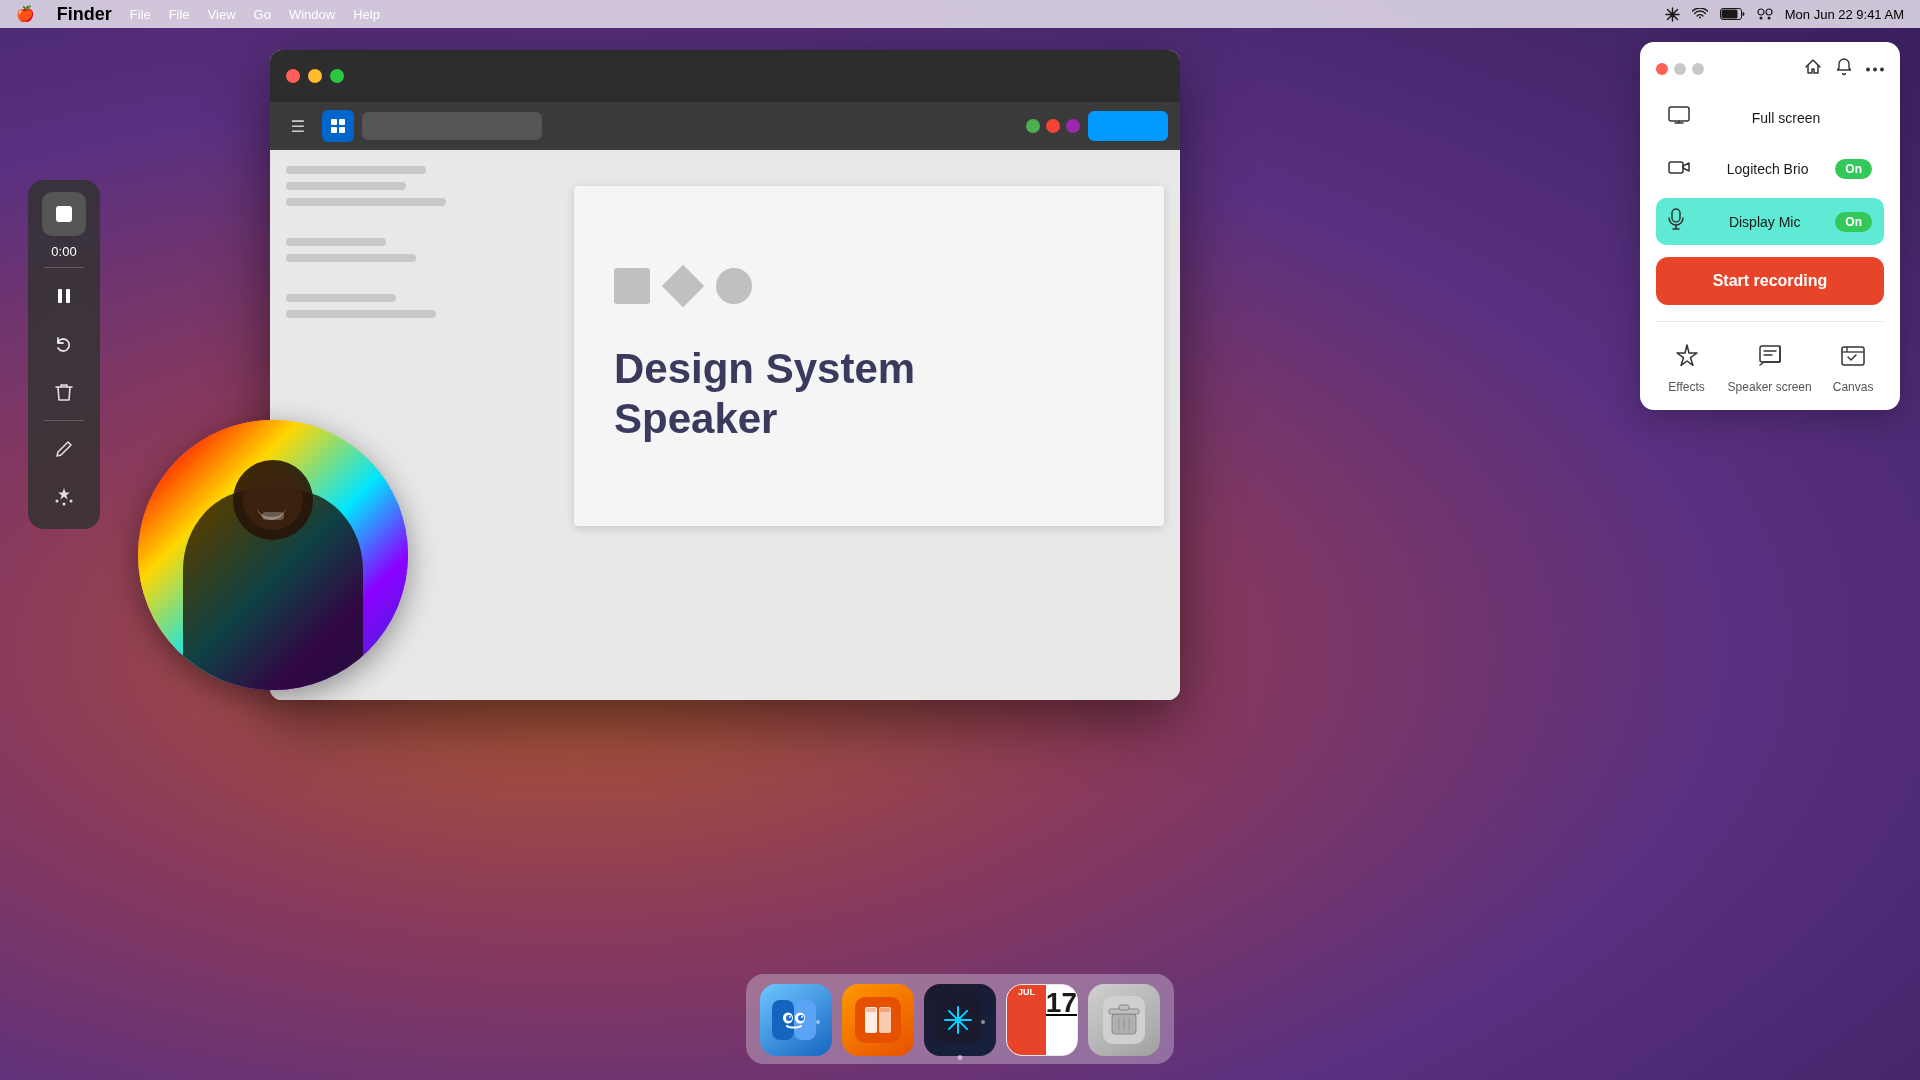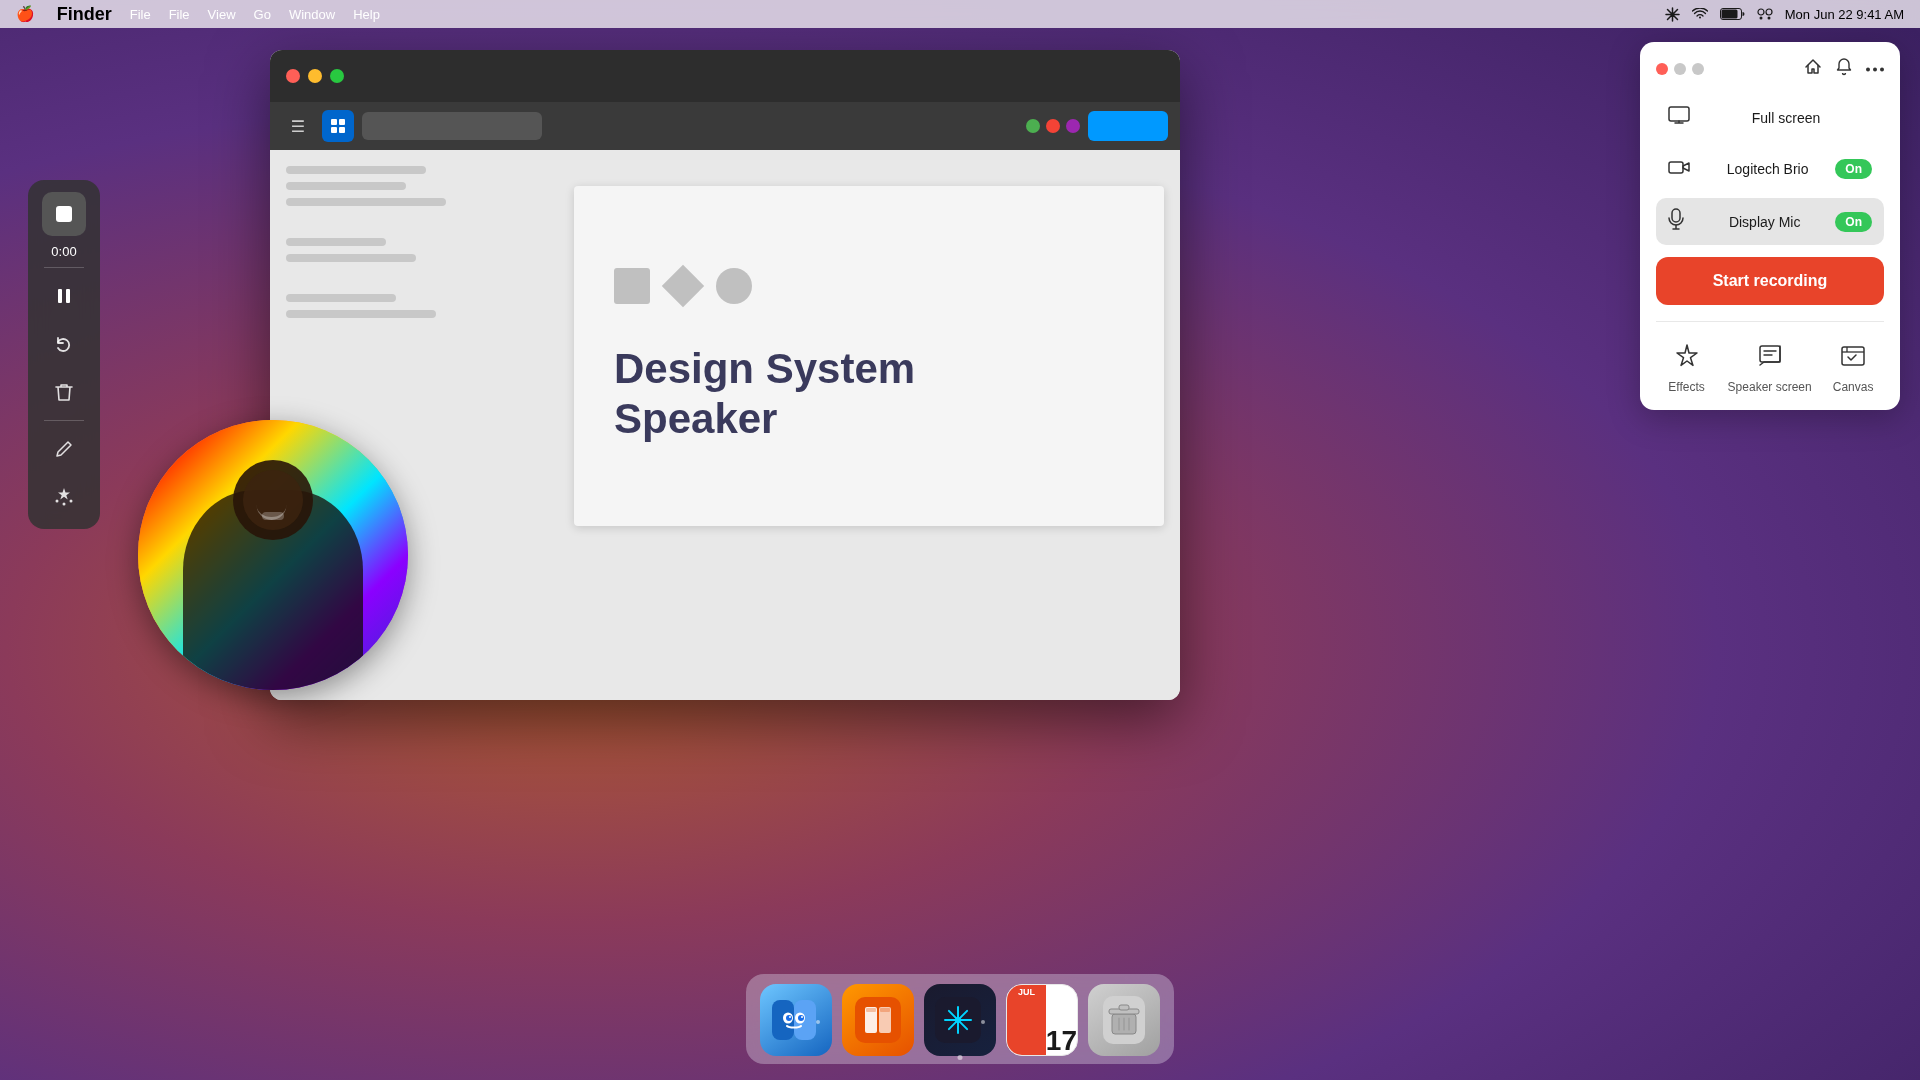"Display Mic" .panel-row.highlighted { background: #e5e5e5 -> #5eead4 }
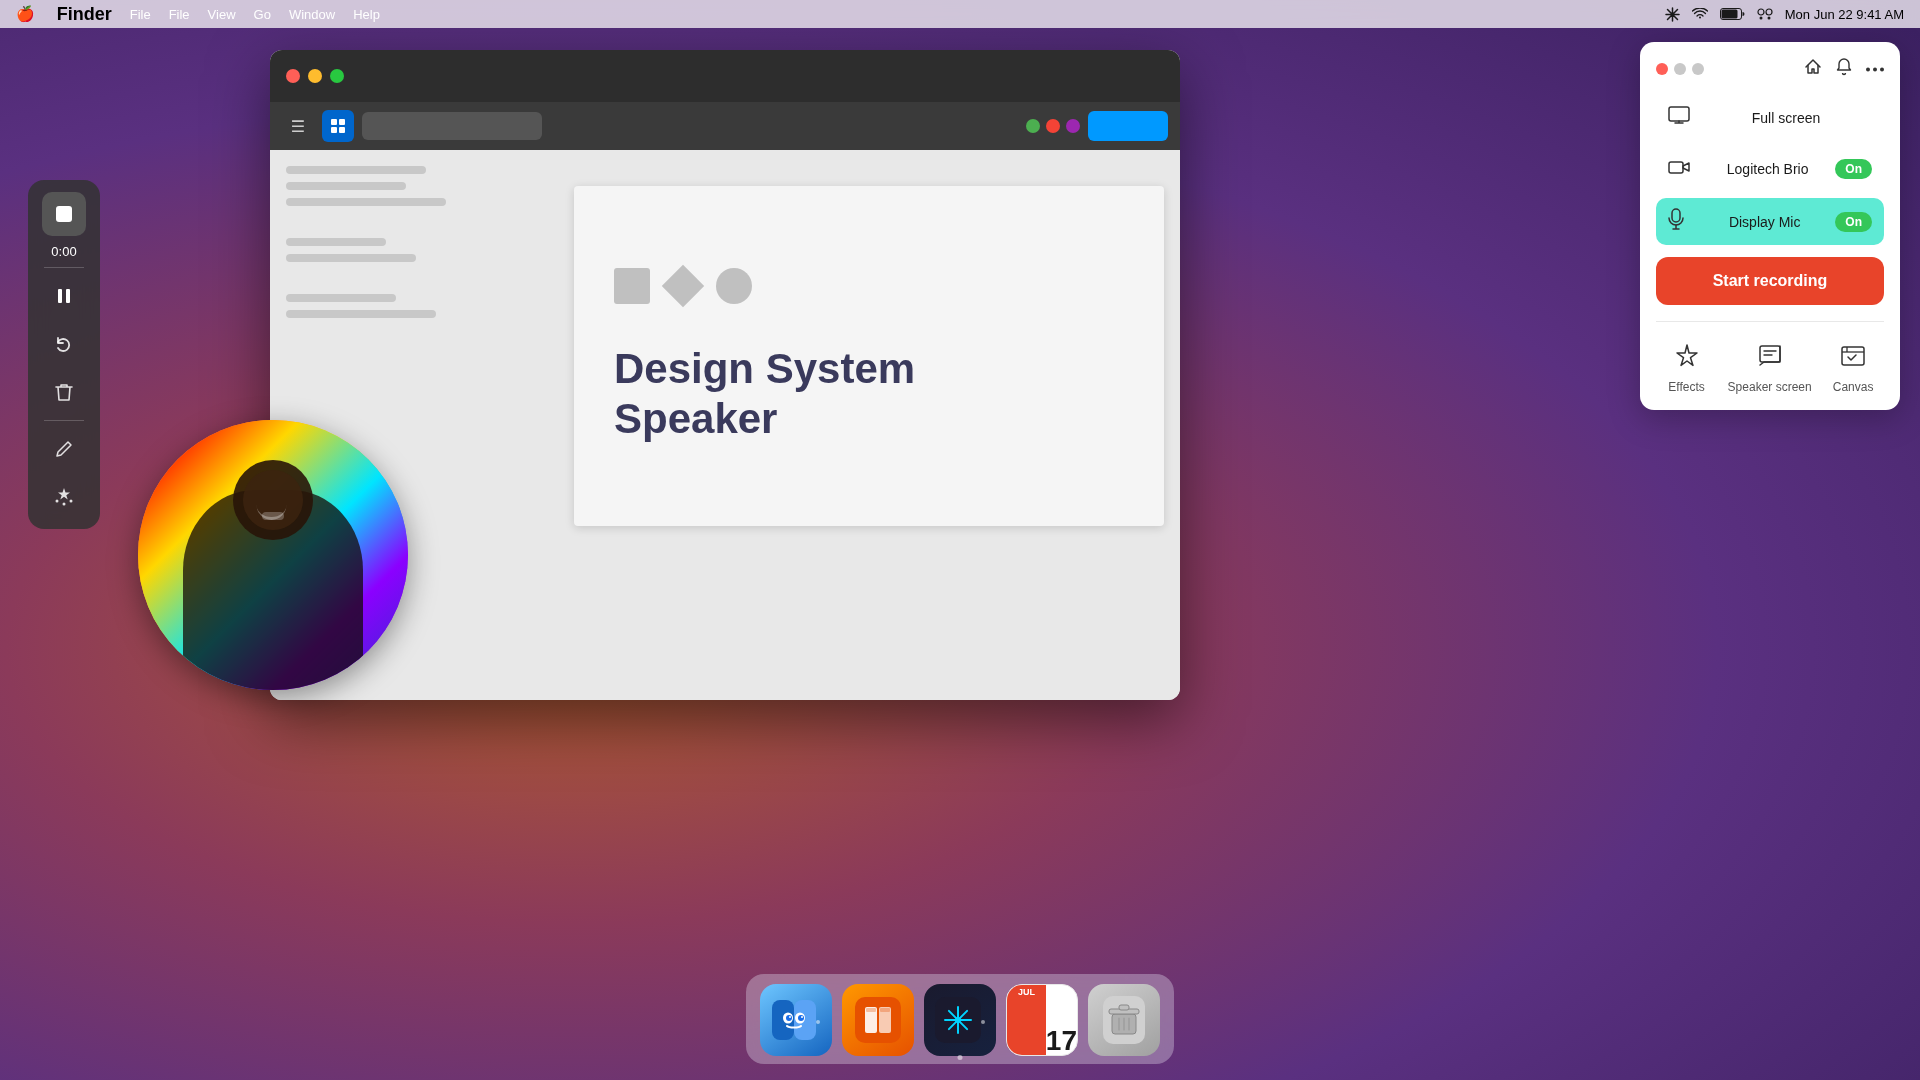"17" div { align-items: flex-end -> flex-start; text-decoration: none -> underline }
